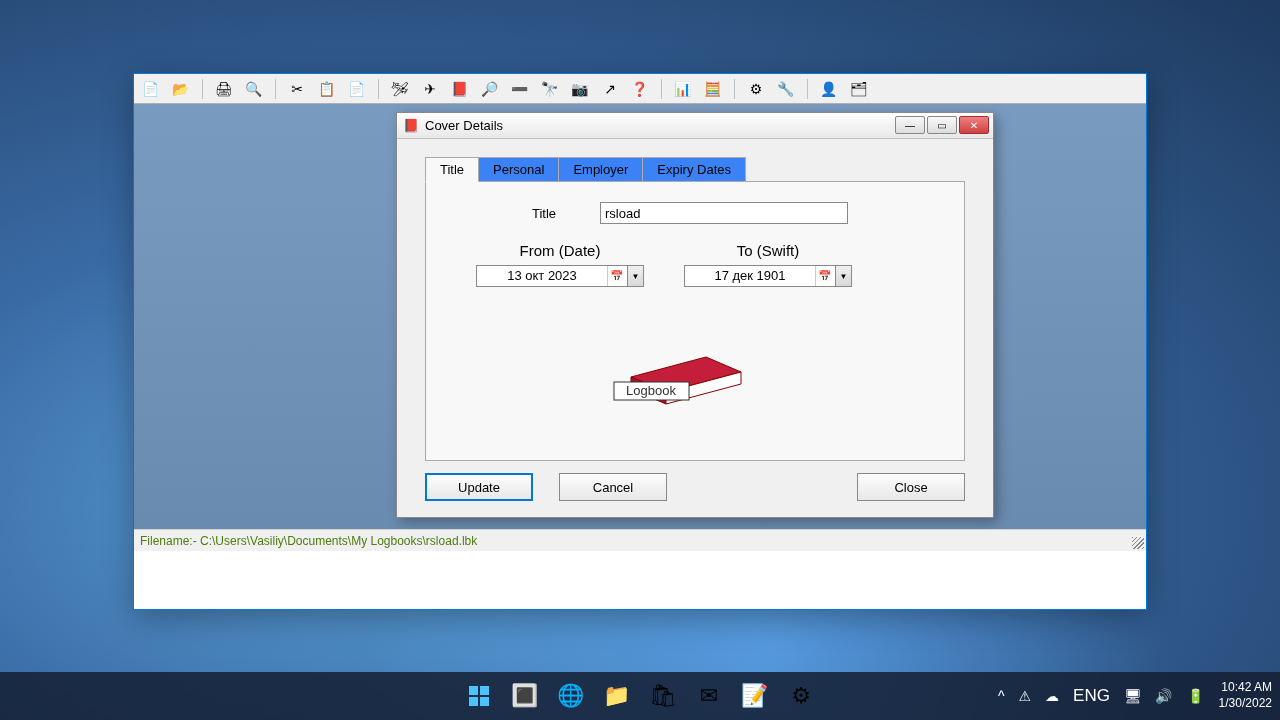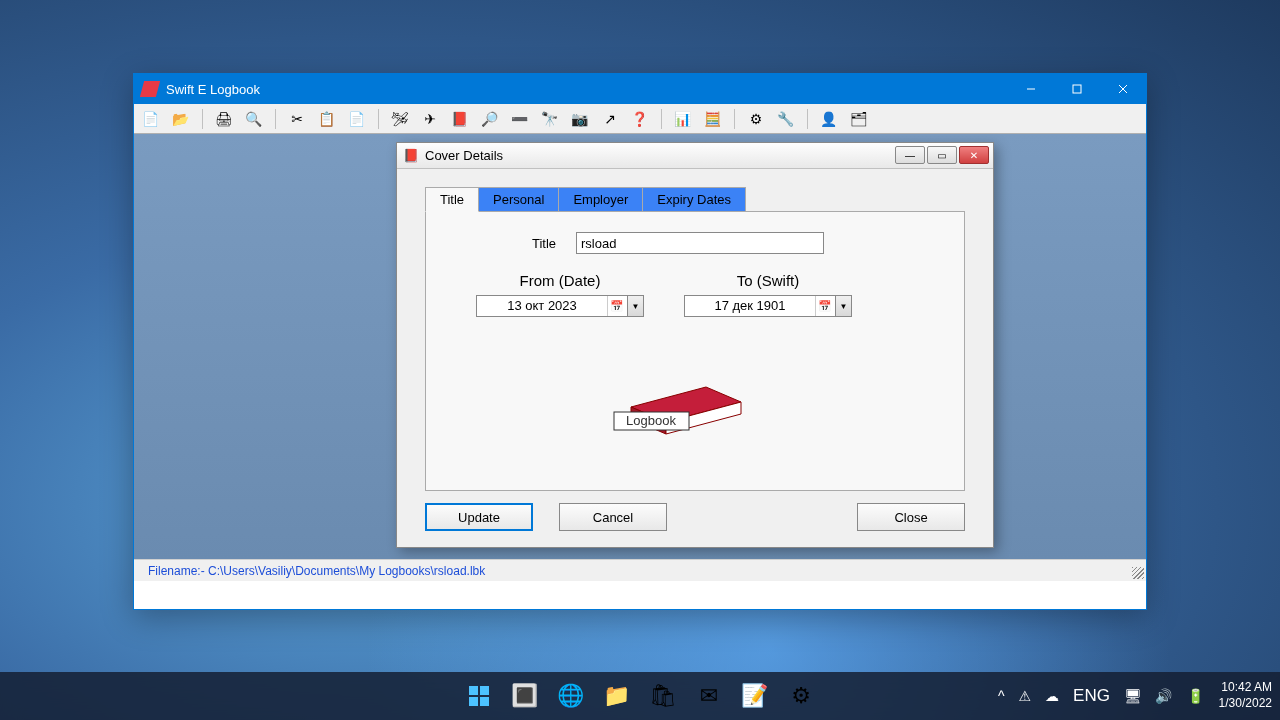"Swift E Logbook" div.titlebar { html: <div> <div></div> <span>Swift E Logbook</span> <div> <div> <svg> <line></line> </svg> </div> <div> <svg> <rect></rect> </svg> </div> <div> <svg> <line></line> <line></line> </svg> </div> </div> </div> -> none }
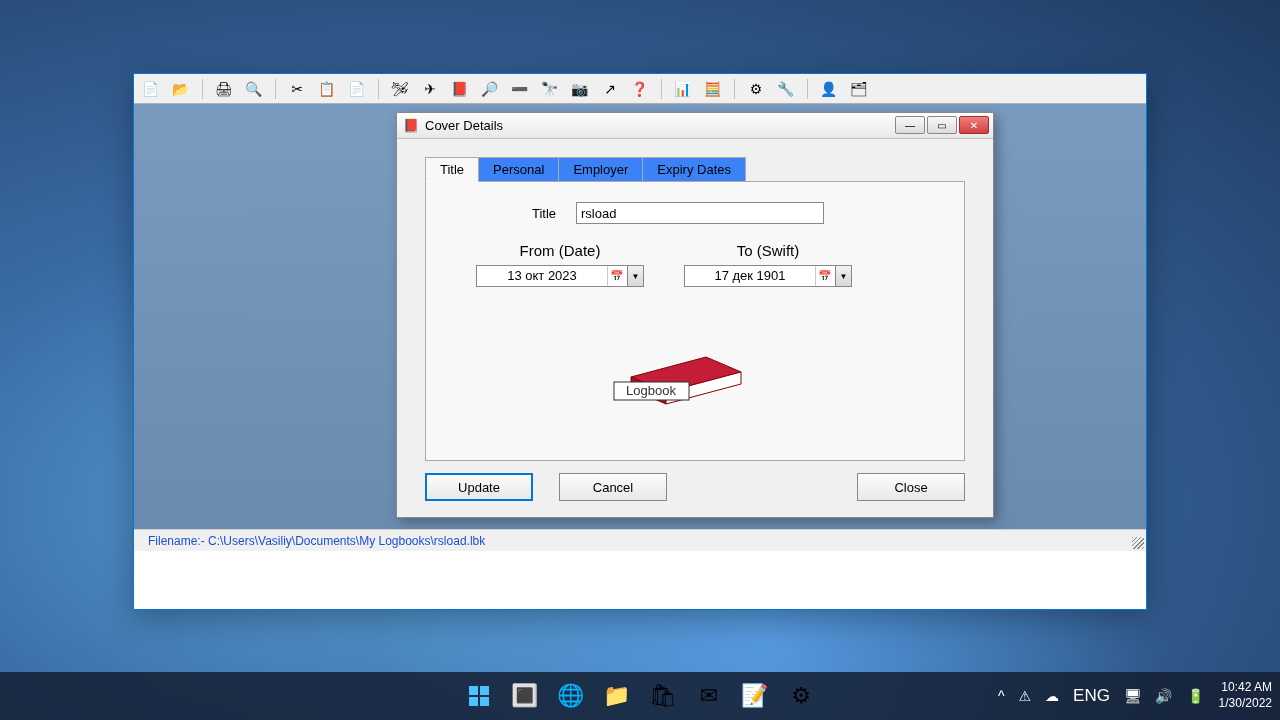"rsload" .text-input { margin-left: none -> 24px }
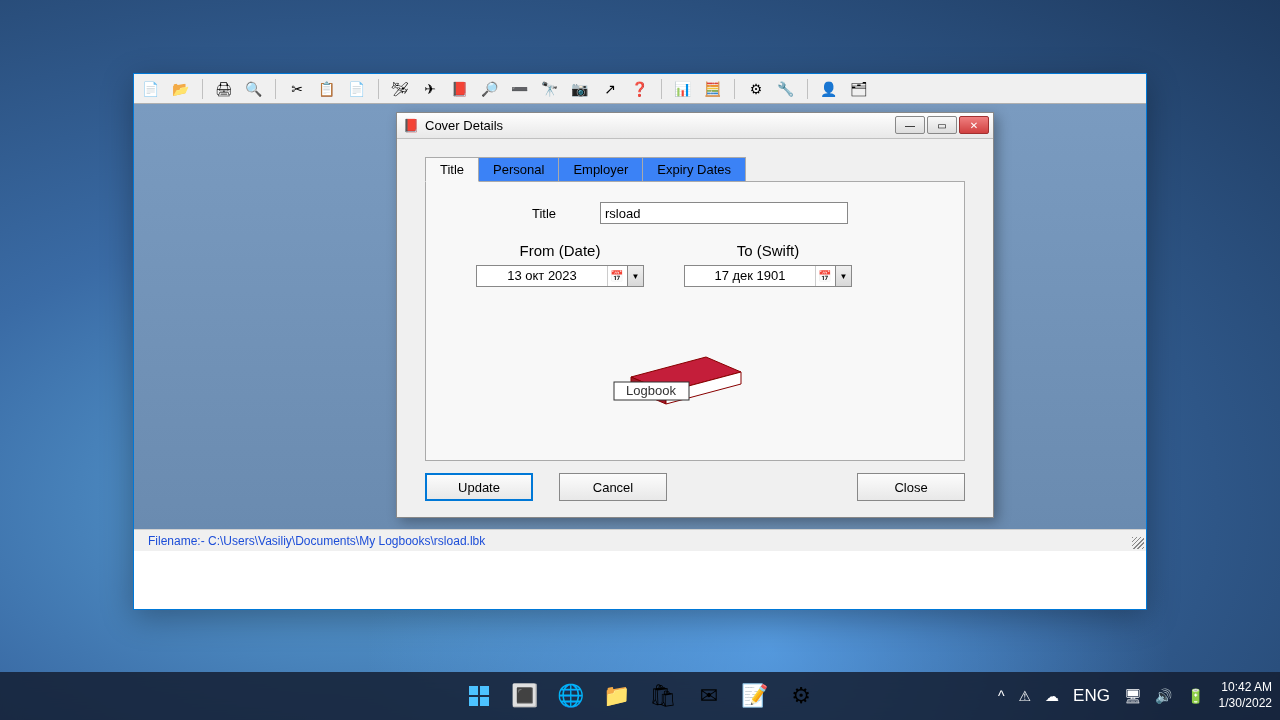"Filename:- C:\Users\Vasiliy\Documents\My" .statusbar { color: #1d4ed8 -> #4d7c0f; padding: 0 14px -> 0 6px }
